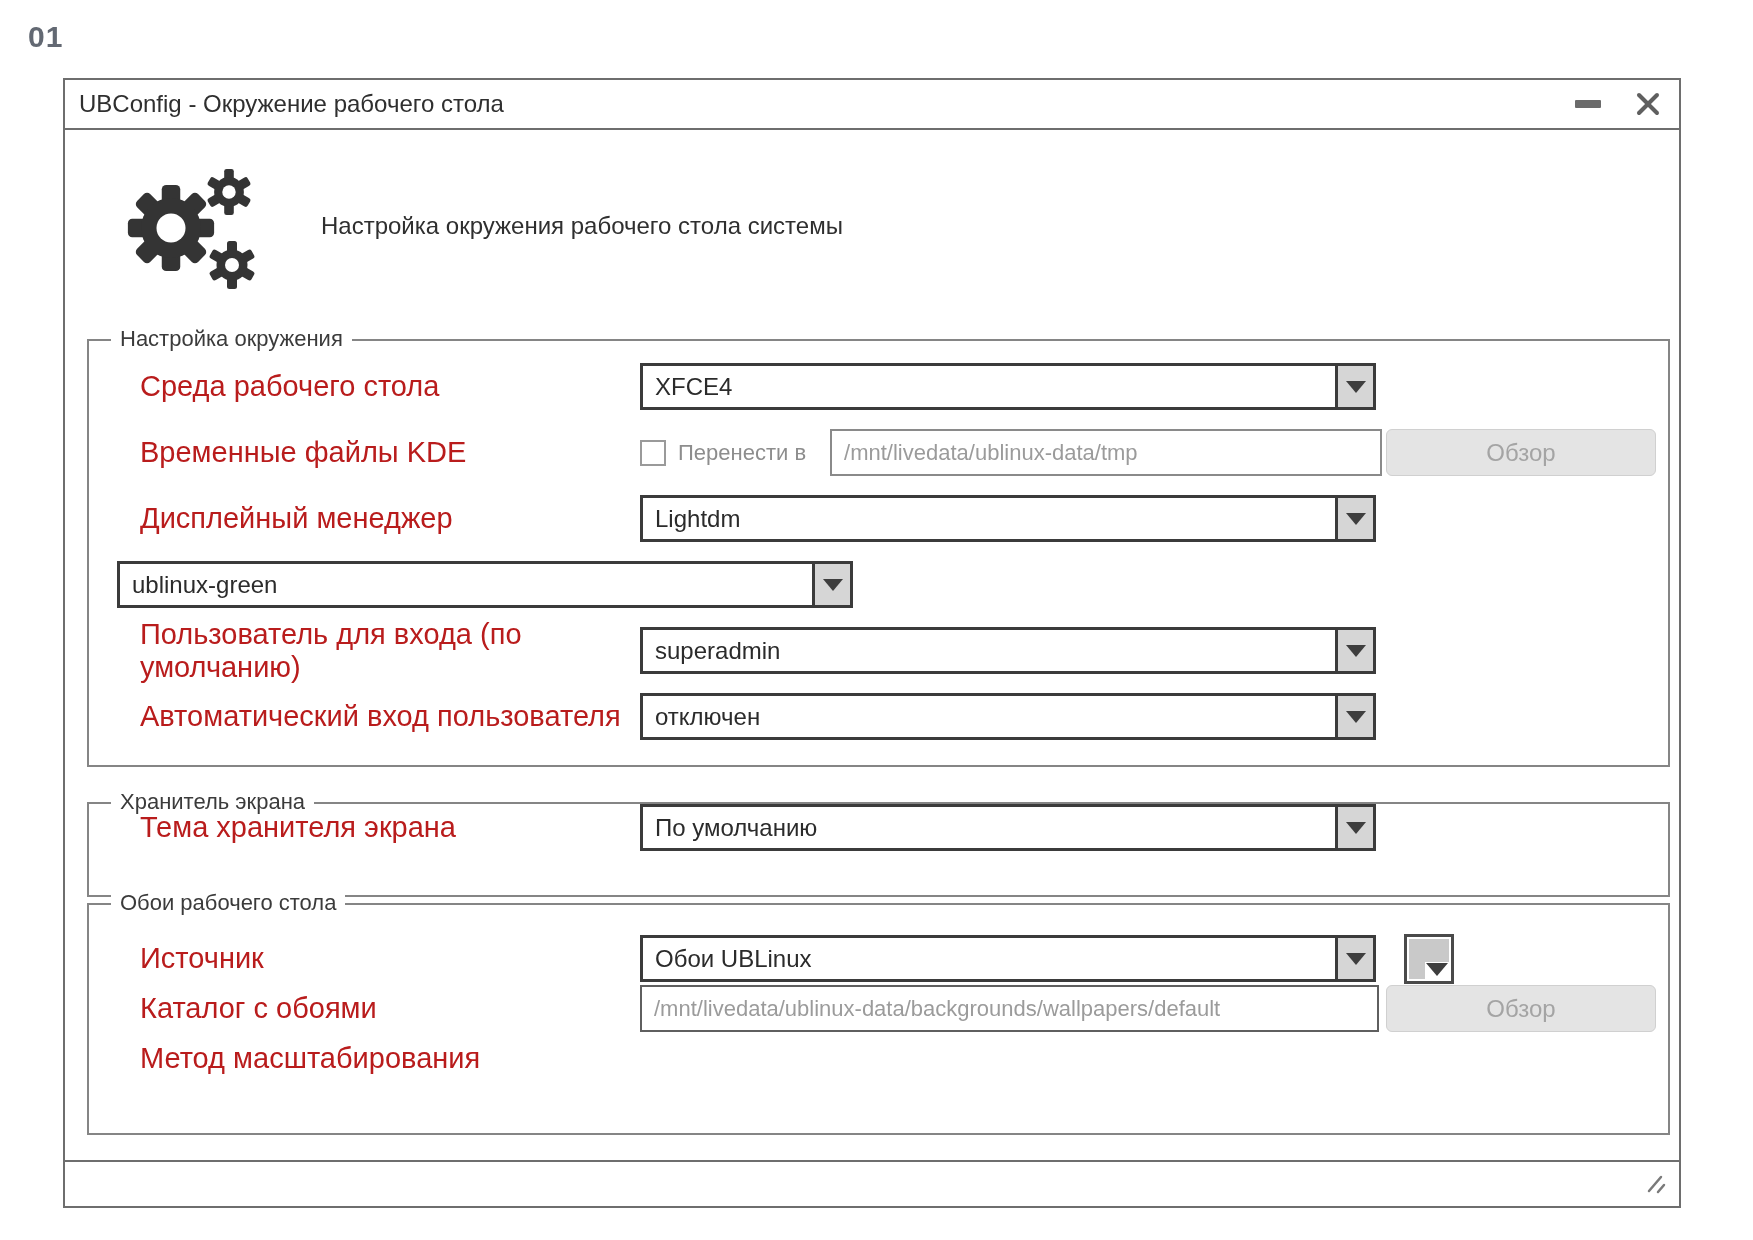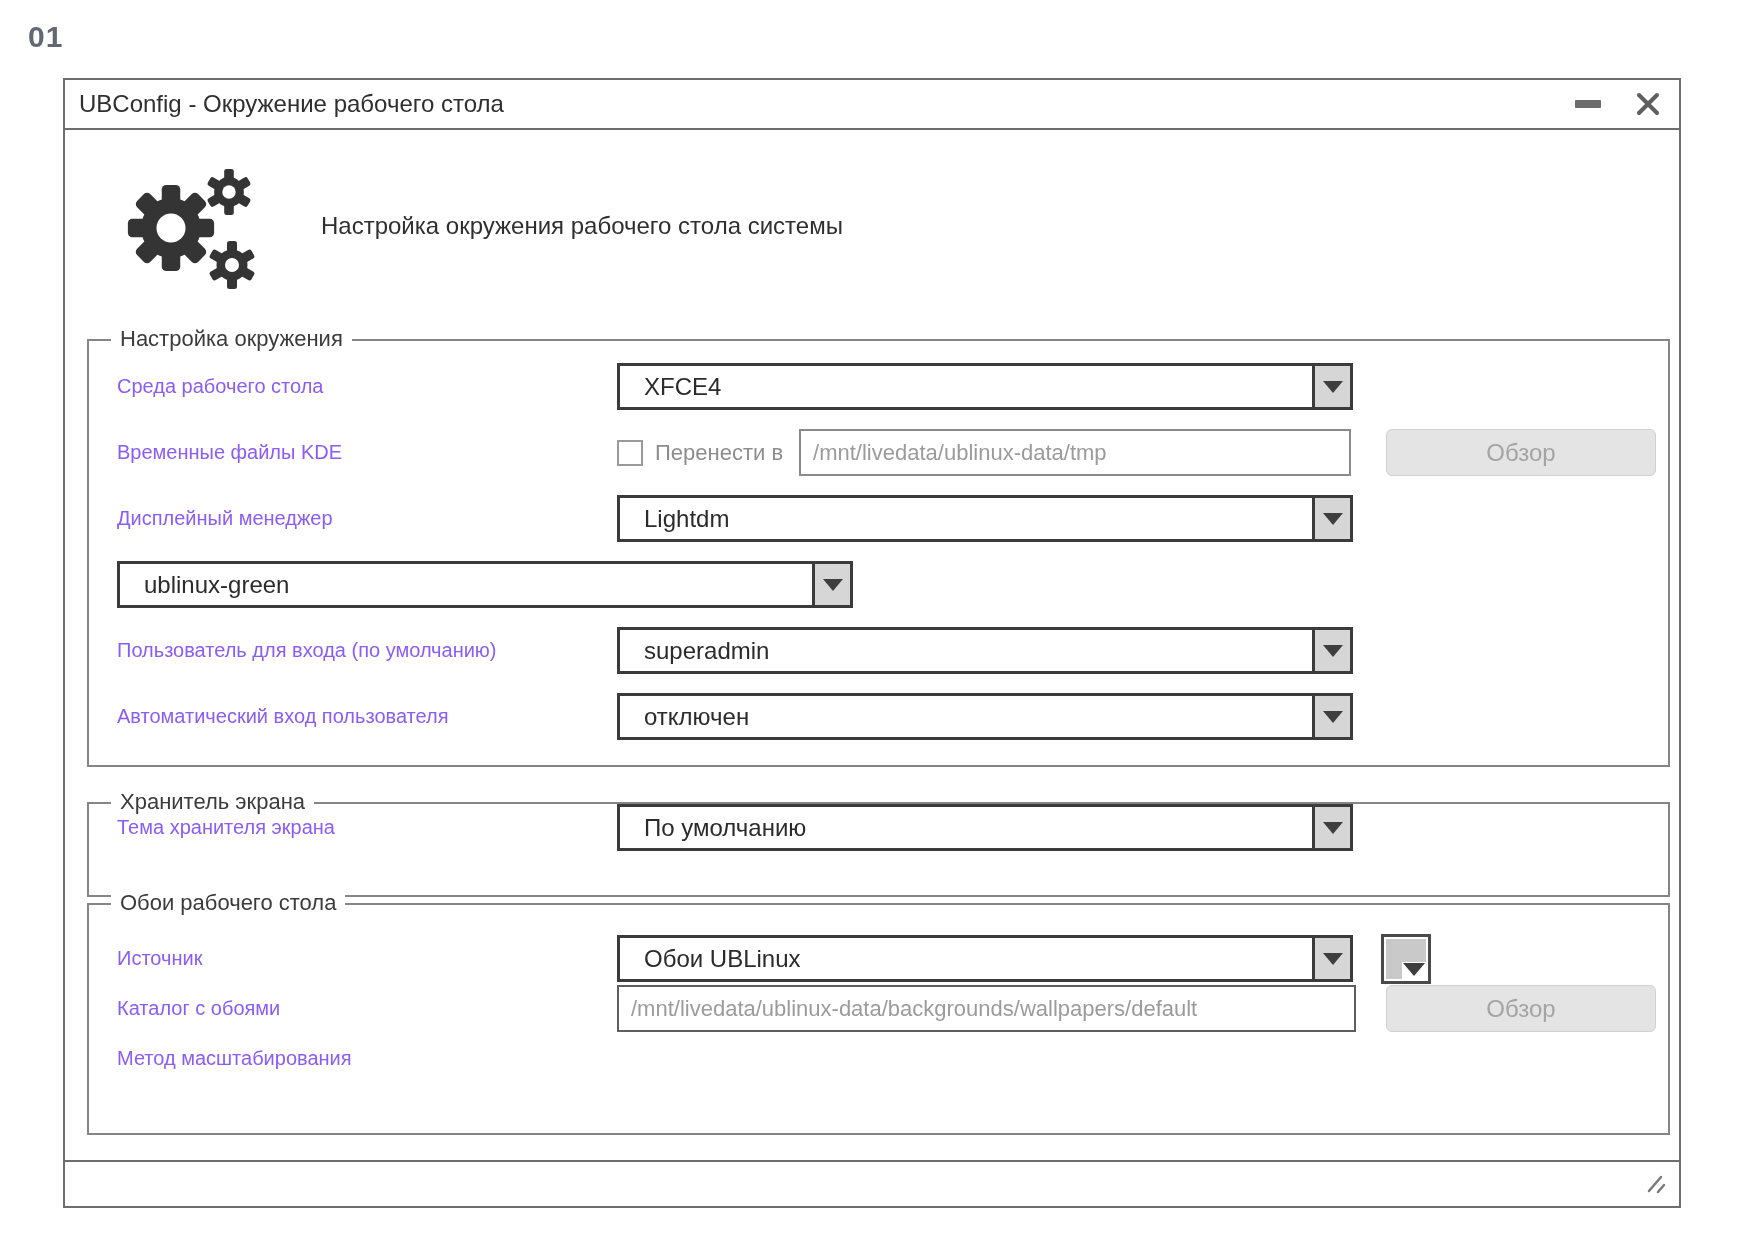"Среда рабочего стола" .row-label { color: #8b5cf6 -> #b91c1c; font-size: 20px -> 29px; margin-left: none -> 23px }
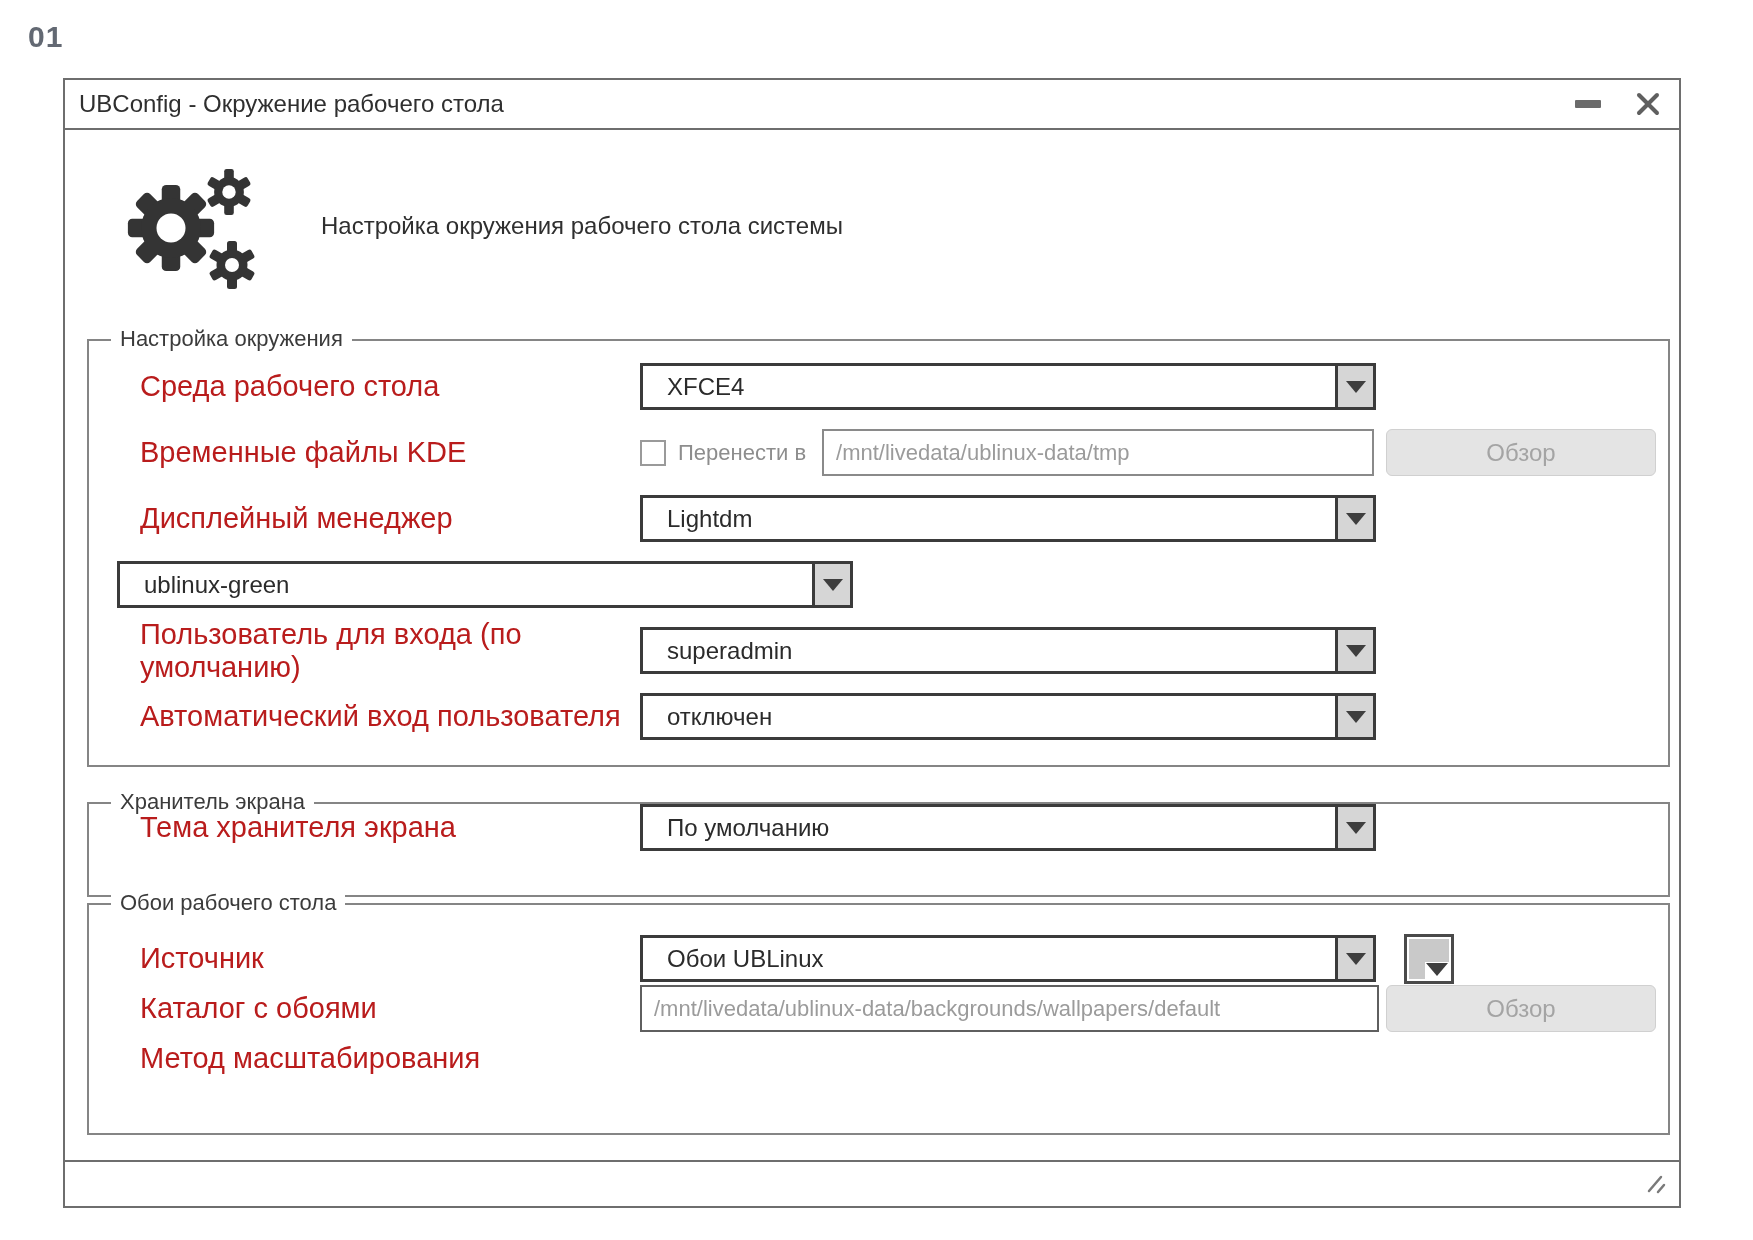"XFCE4" .combo-value { margin-left: 12px -> none }
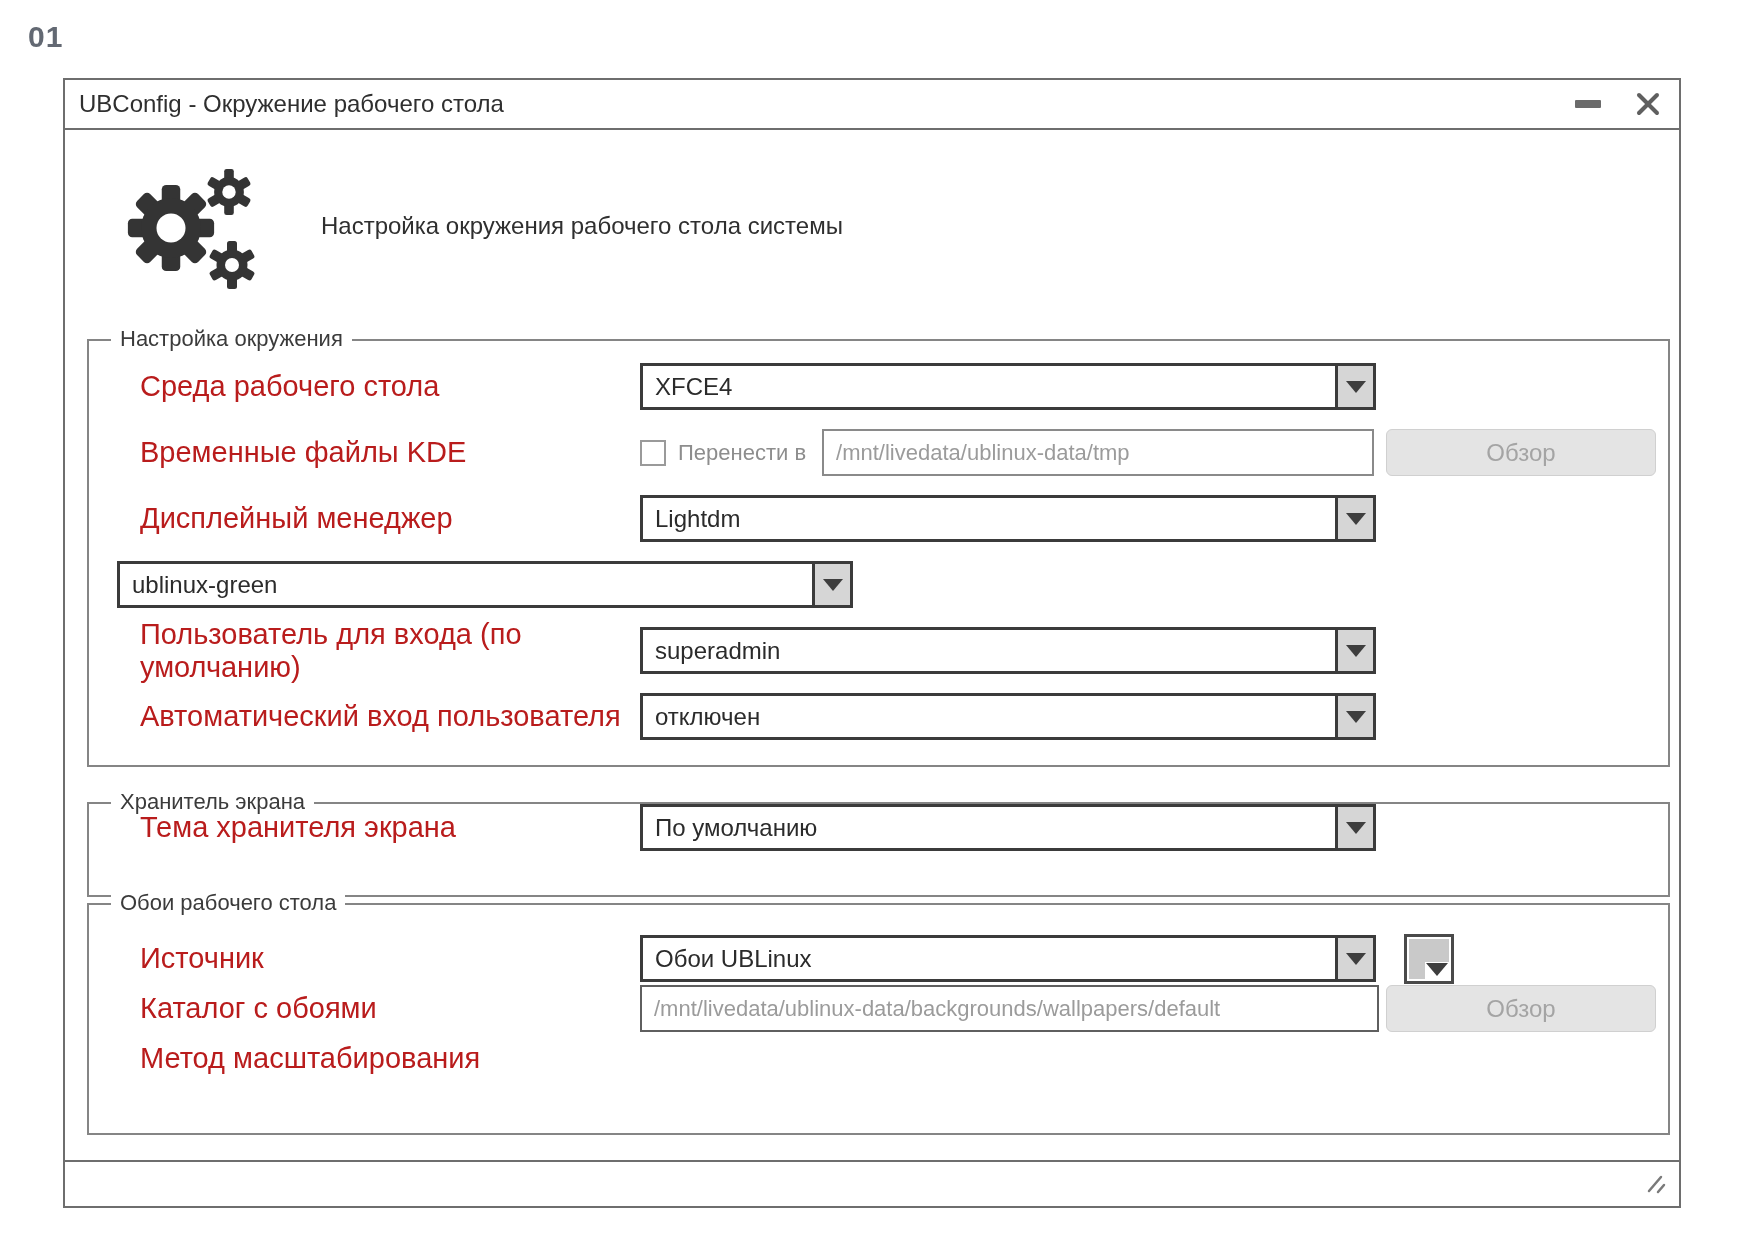"Перенести в" .checkbox-label { margin: 0 16px 0 12px -> 0 24px 0 12px }
